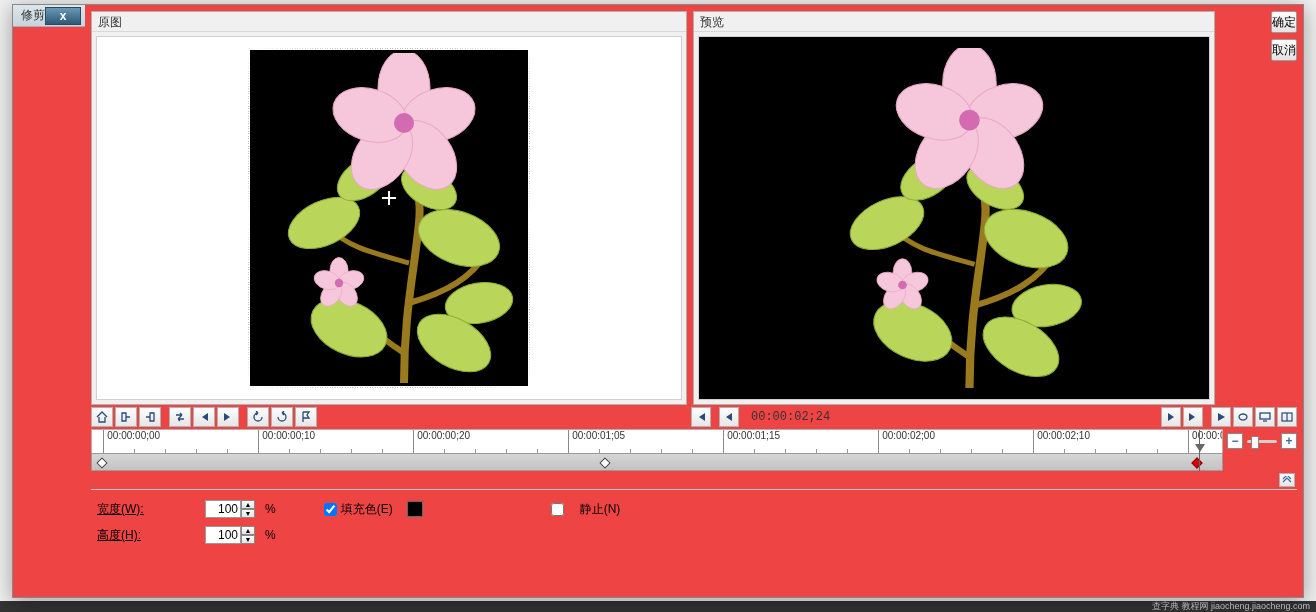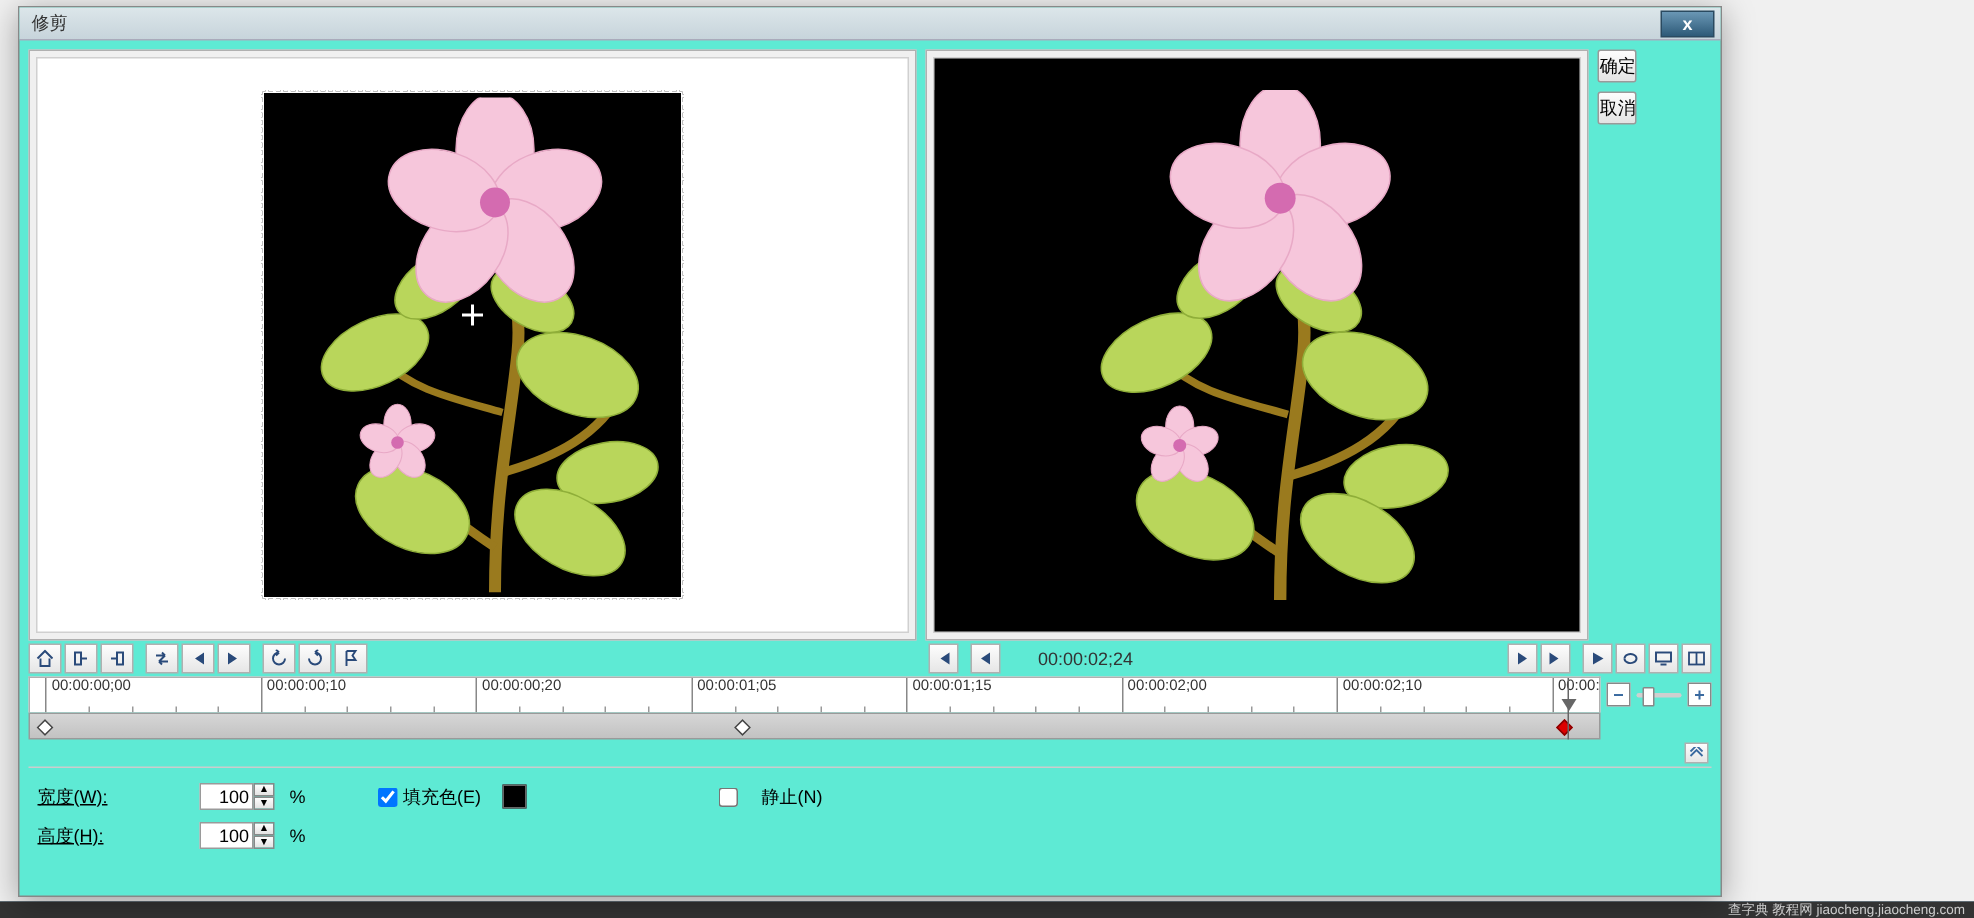"修剪" .window { background: #5eead4 -> #ef4444; flex-direction: column -> row; width: 1136px -> 1292px }
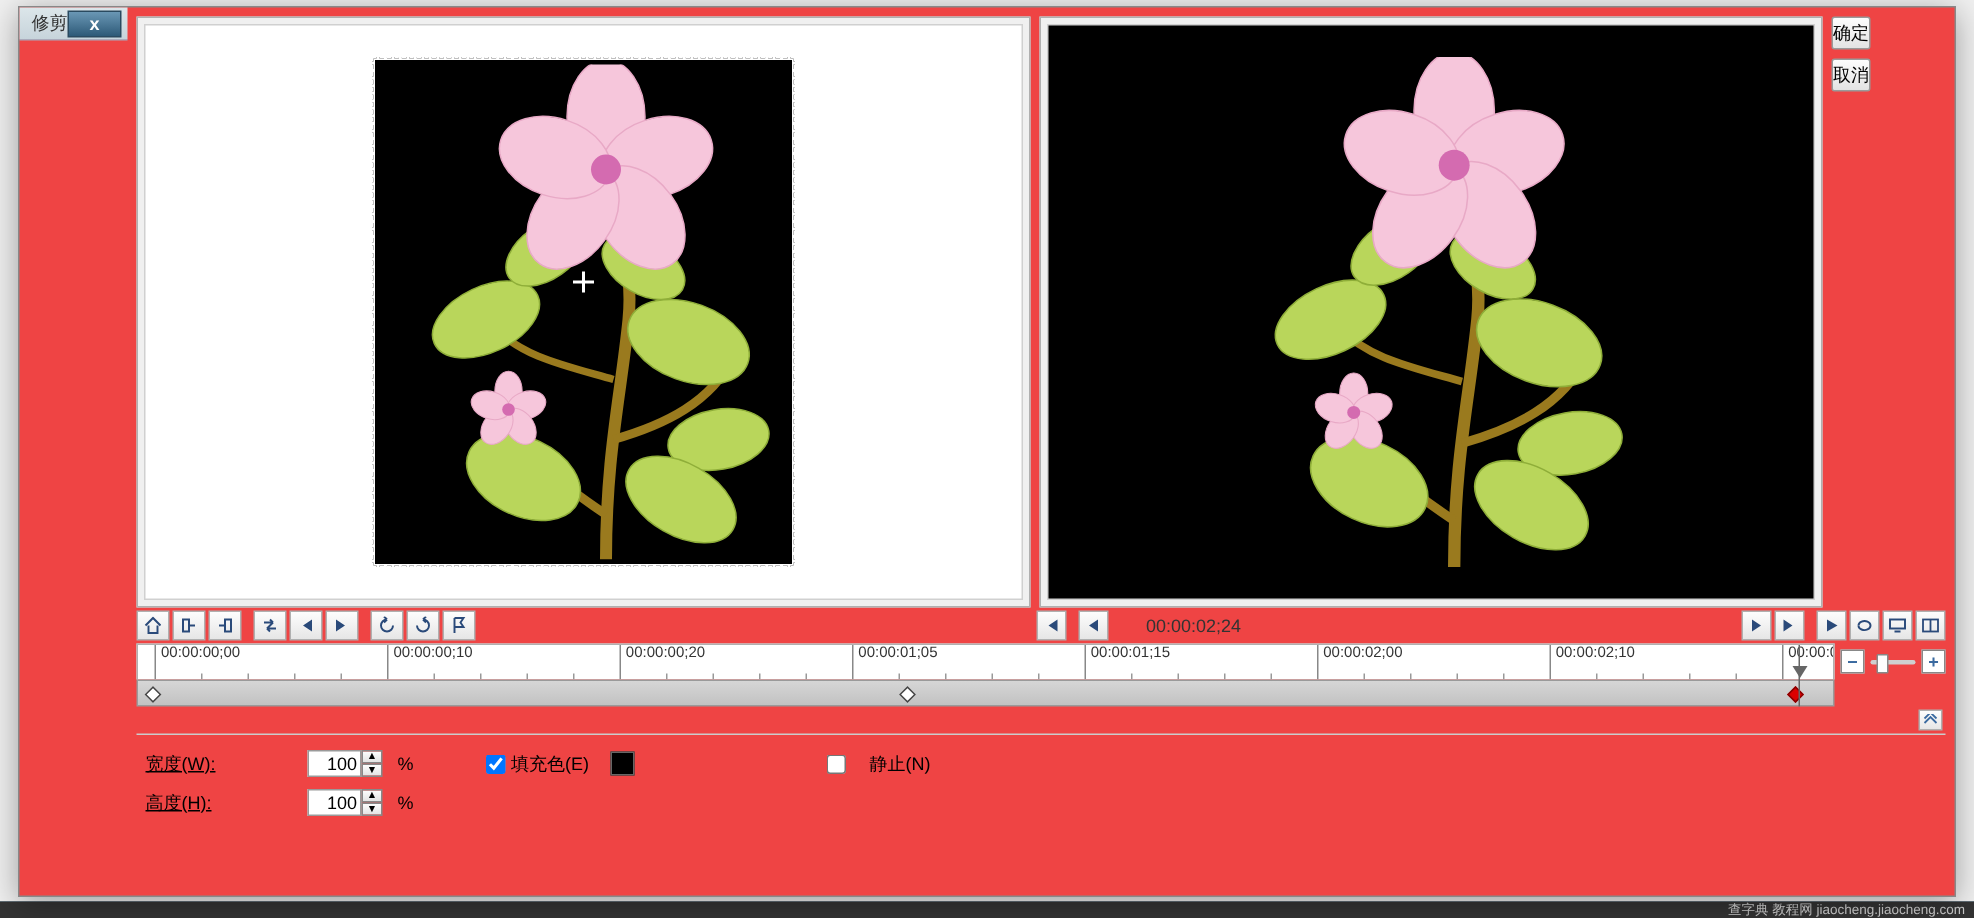"原图" div.panel-header { html: none -> <div>原图</div> }
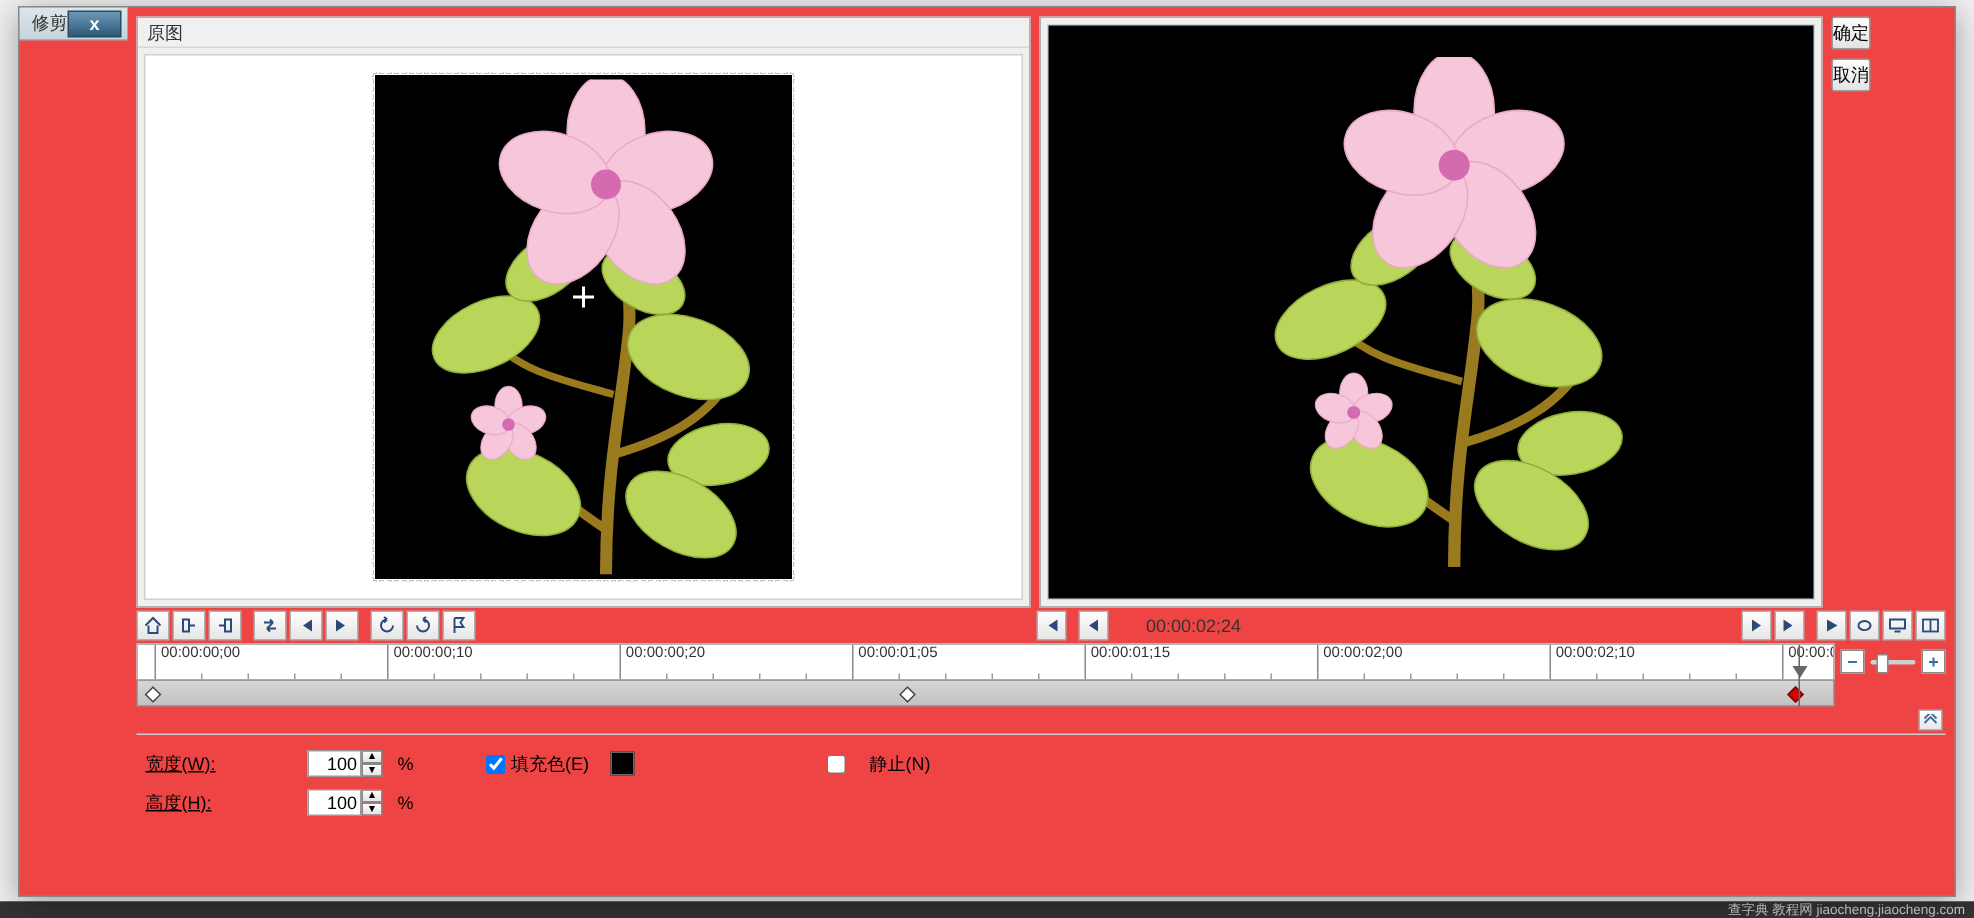"预览" div.panel-header { html: none -> <div>预览</div> }
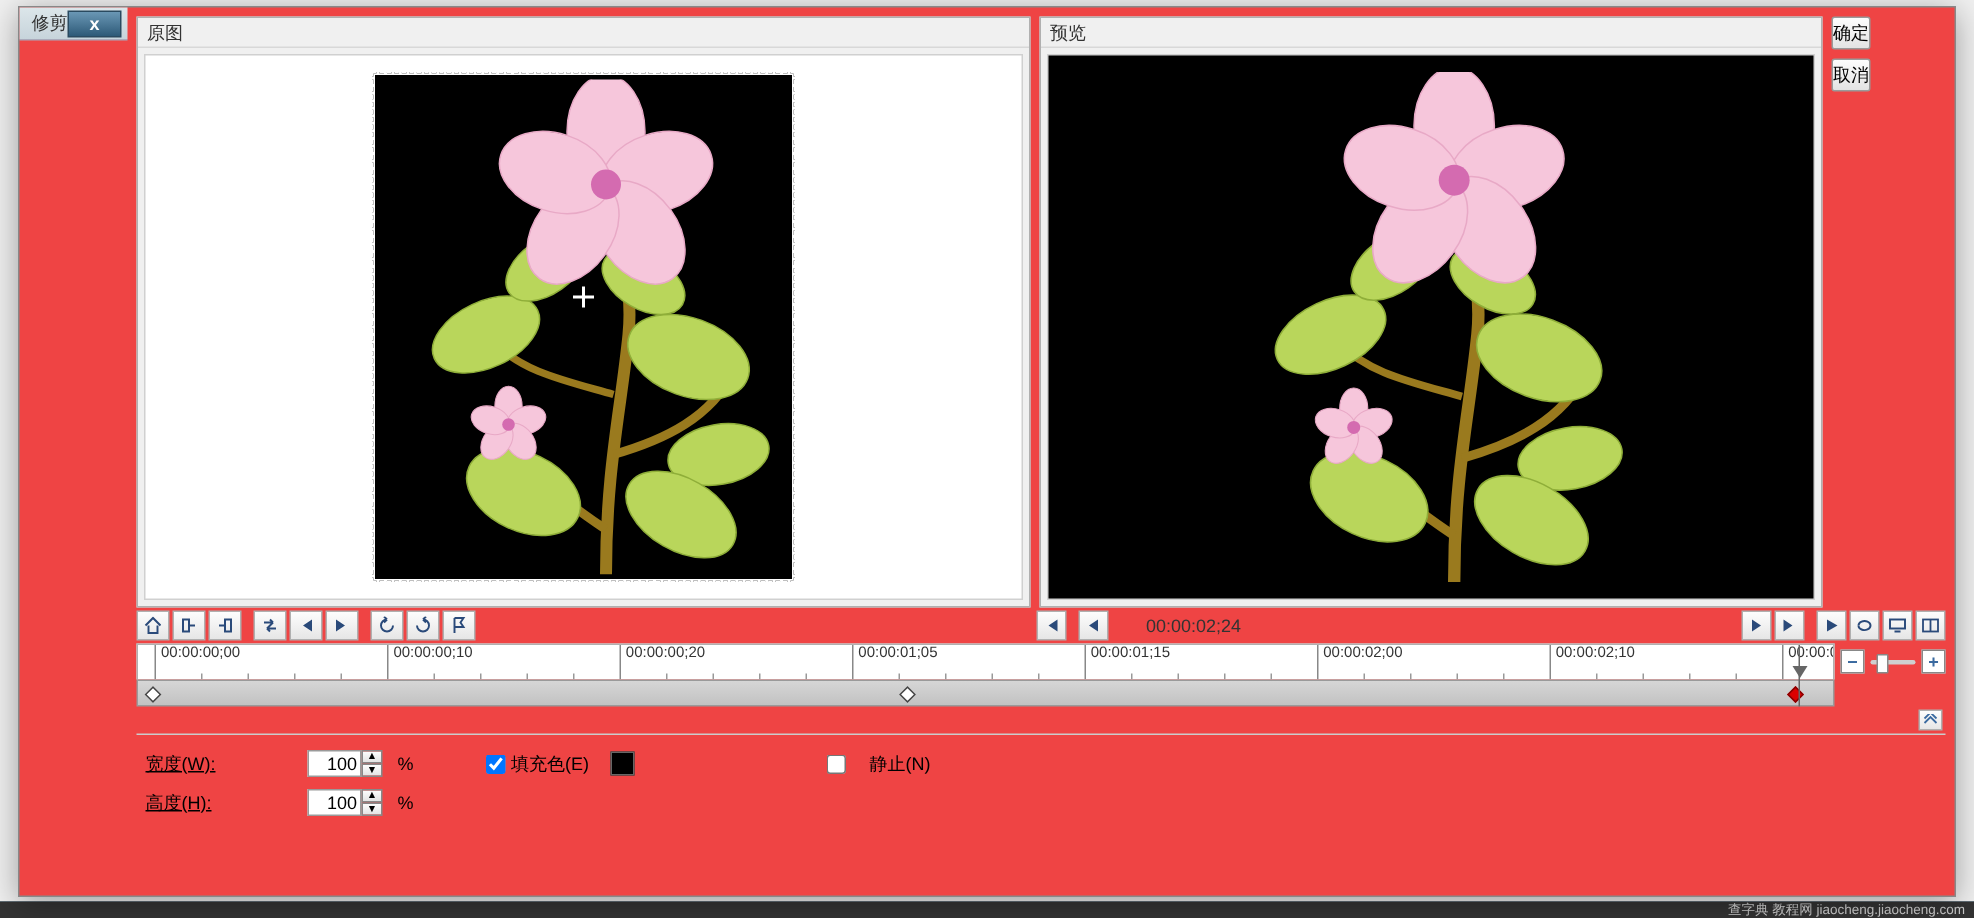"确定" .sidebar { align-items: flex-start -> flex-end }
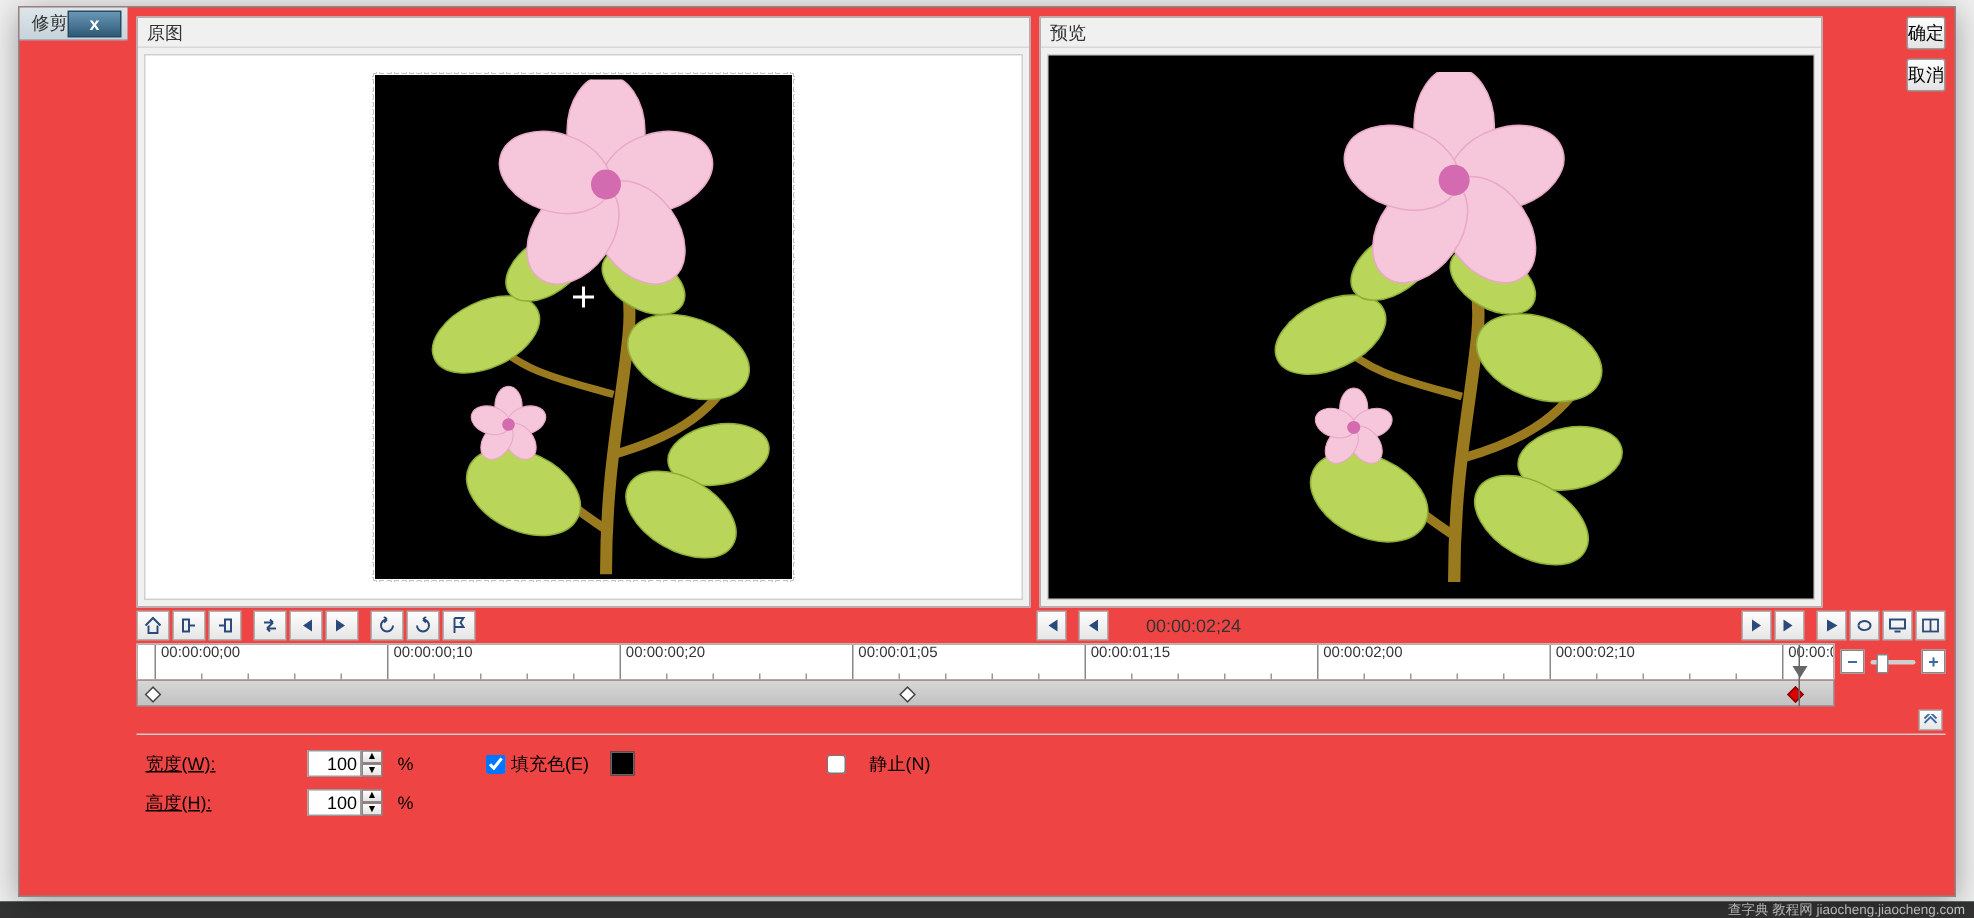"00:00:02;24" .transport .tc { font-family: Liberation Sans, sans-serif -> Liberation Mono, monospace; margin-left: 17px -> 4px }
